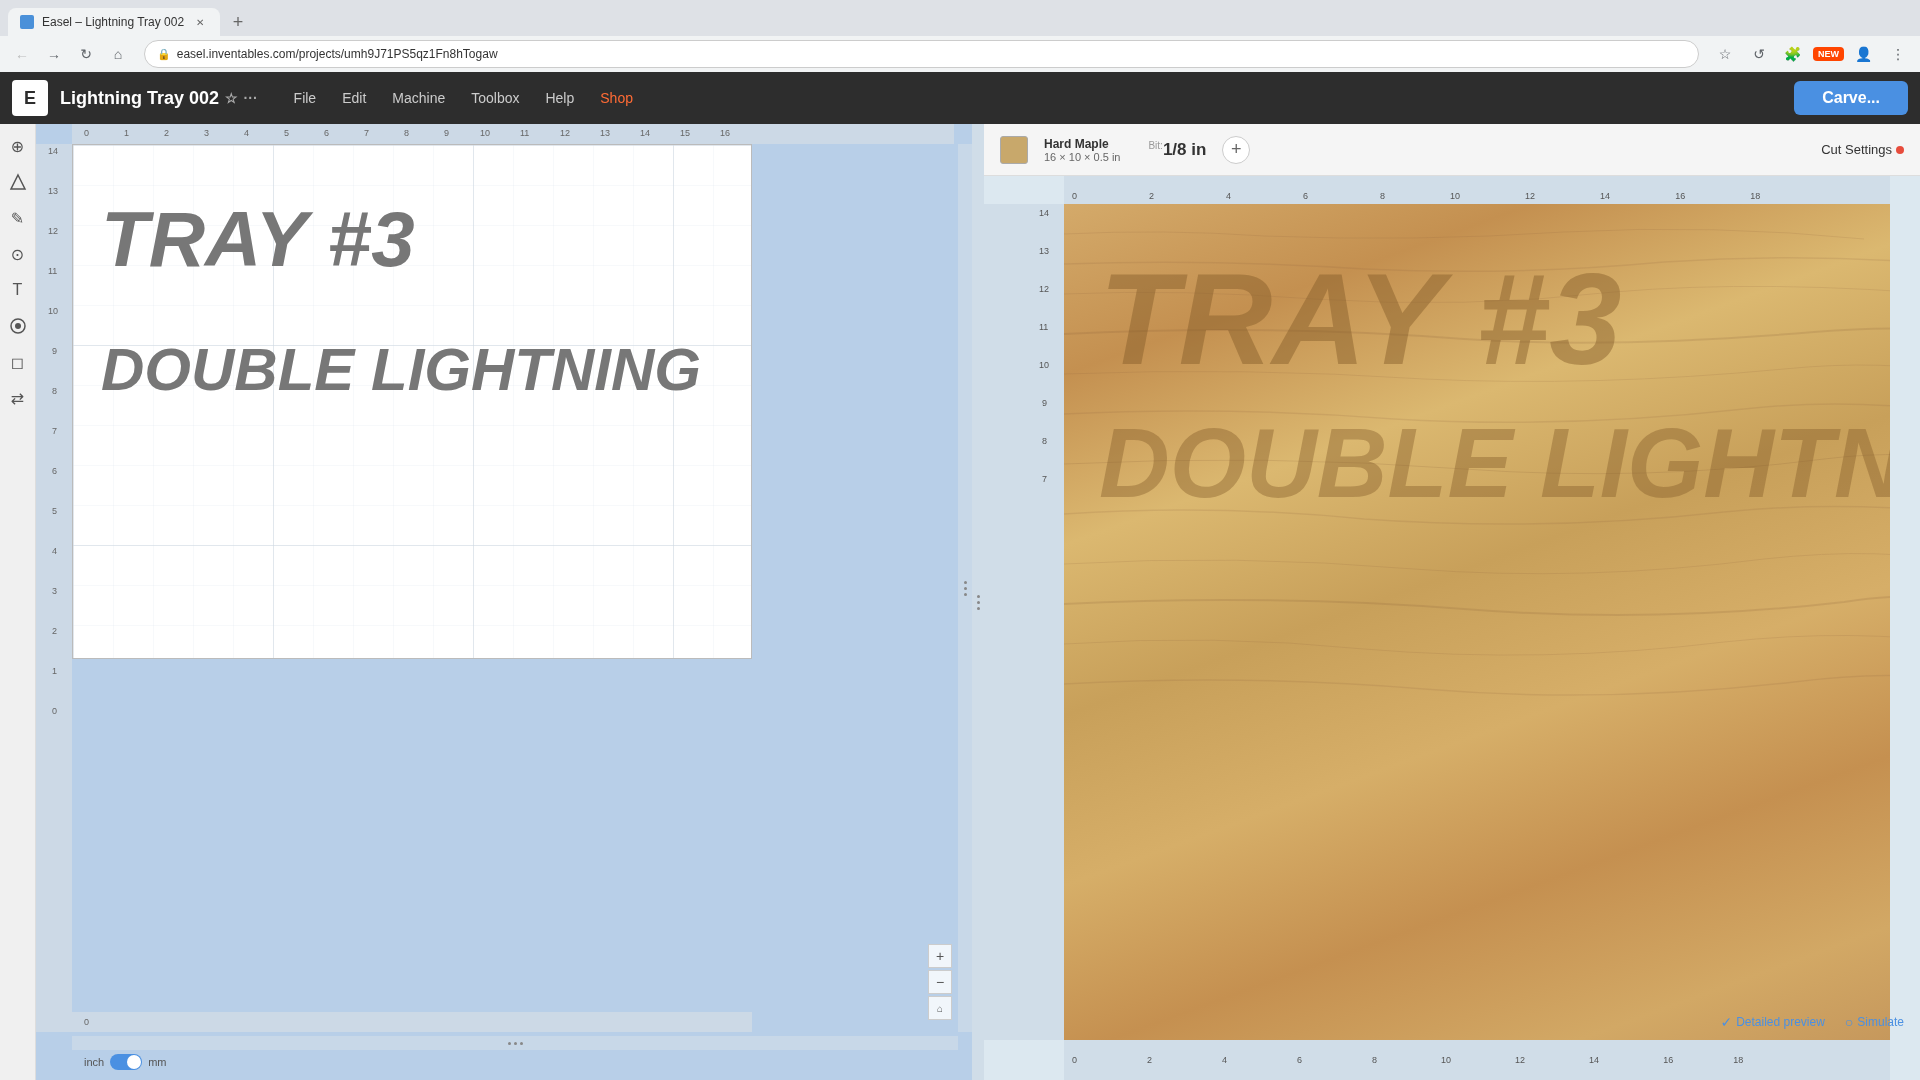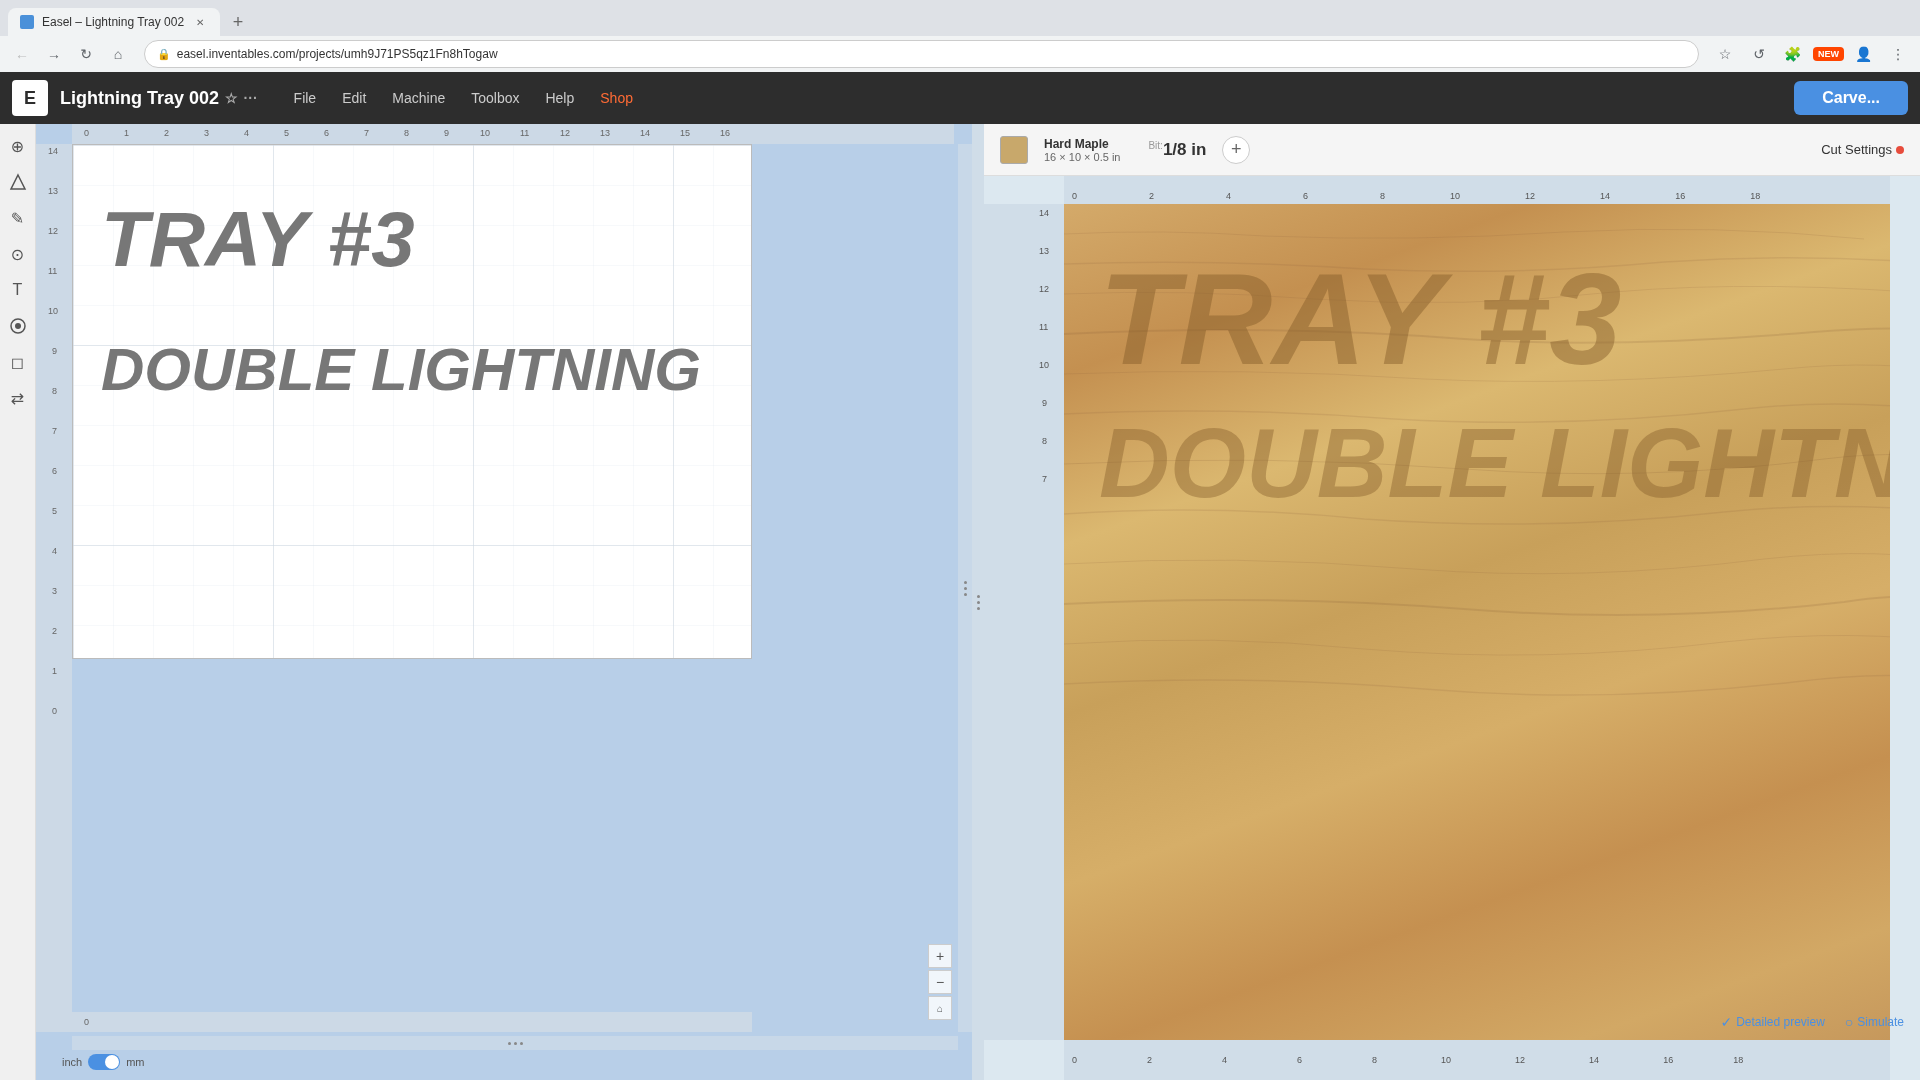"inch" .unit-toggle { left: 26px -> 48px }
